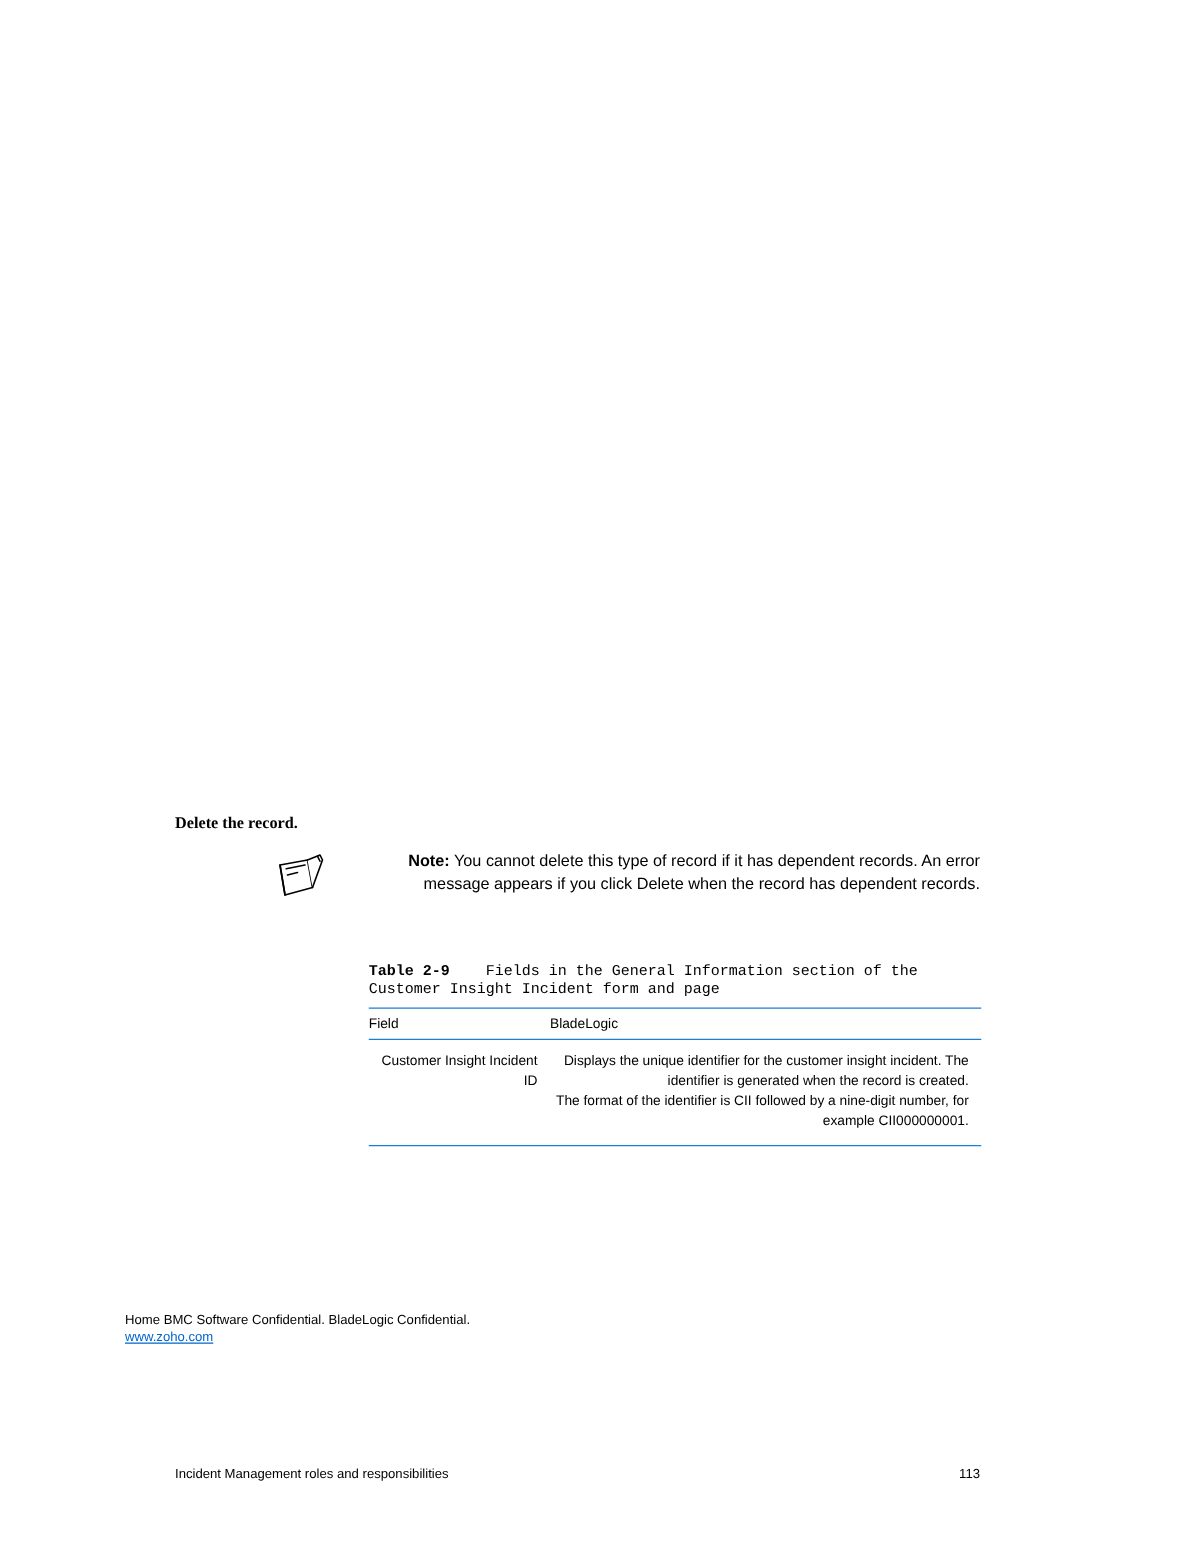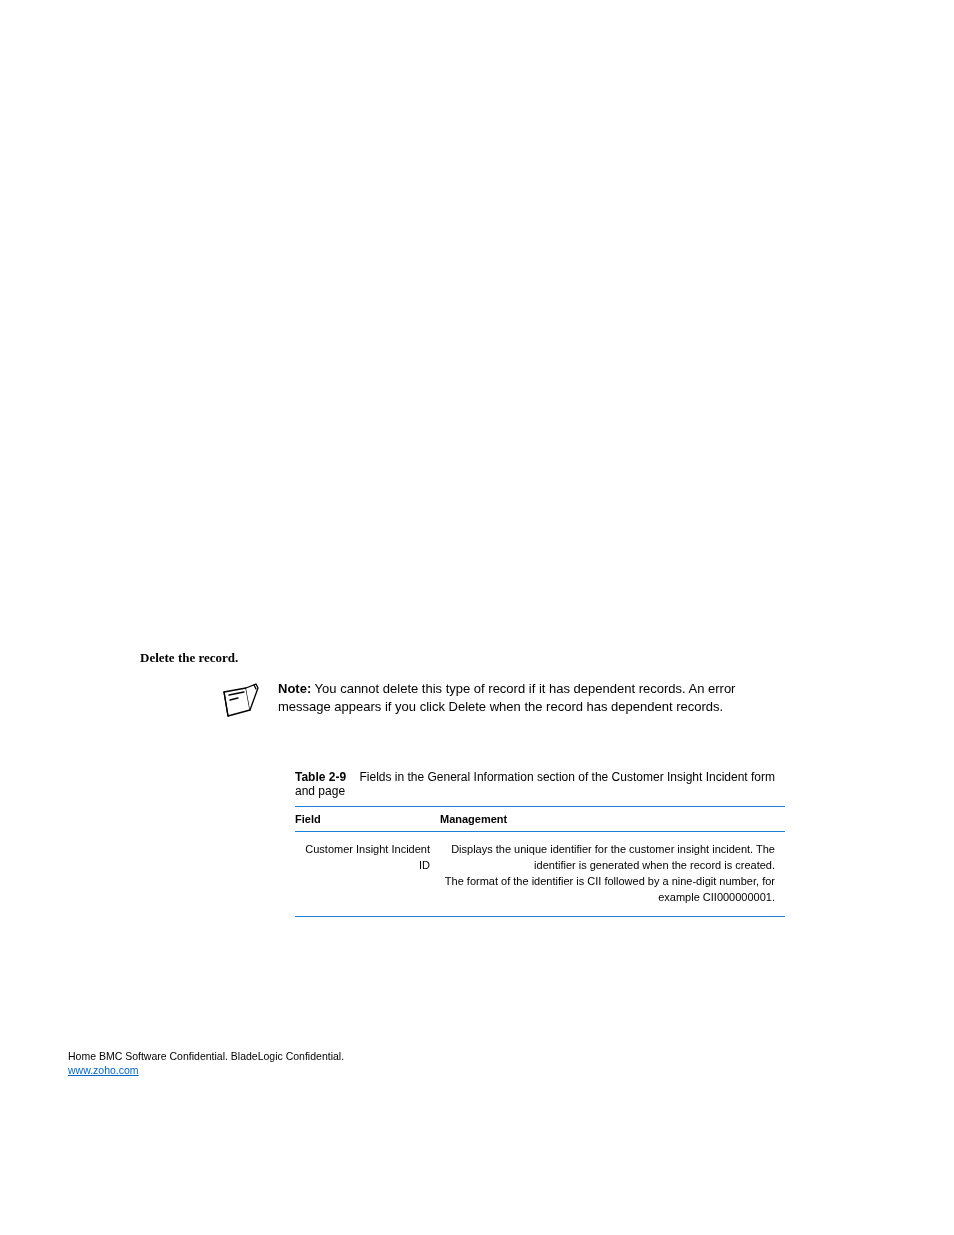"Note: You cannot delete this" .note-text { text-align: none -> right }
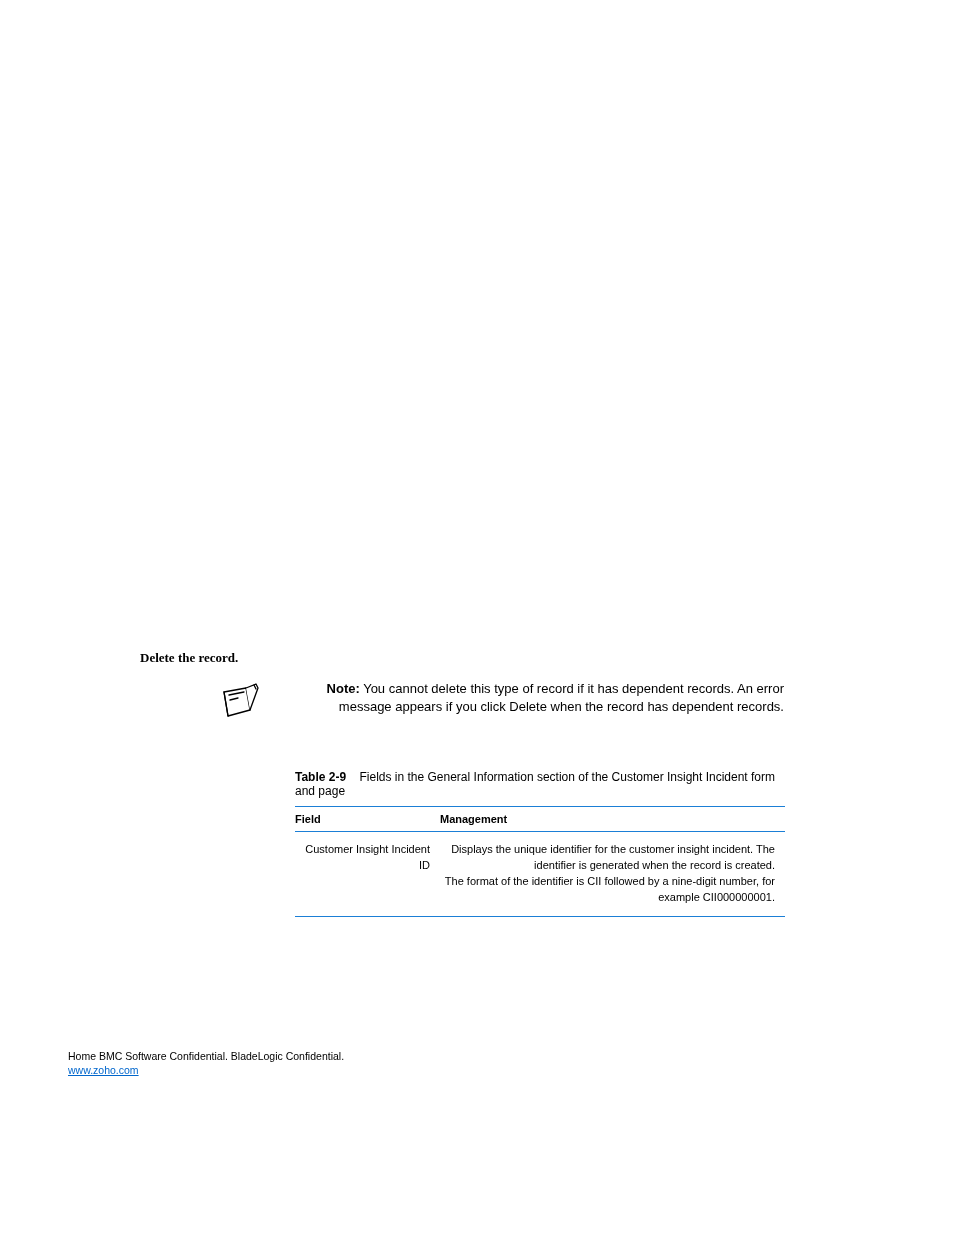"Table 2-9 Fields in the" .table-caption { font-family: Liberation Sans, sans-serif -> Liberation Mono, monospace }
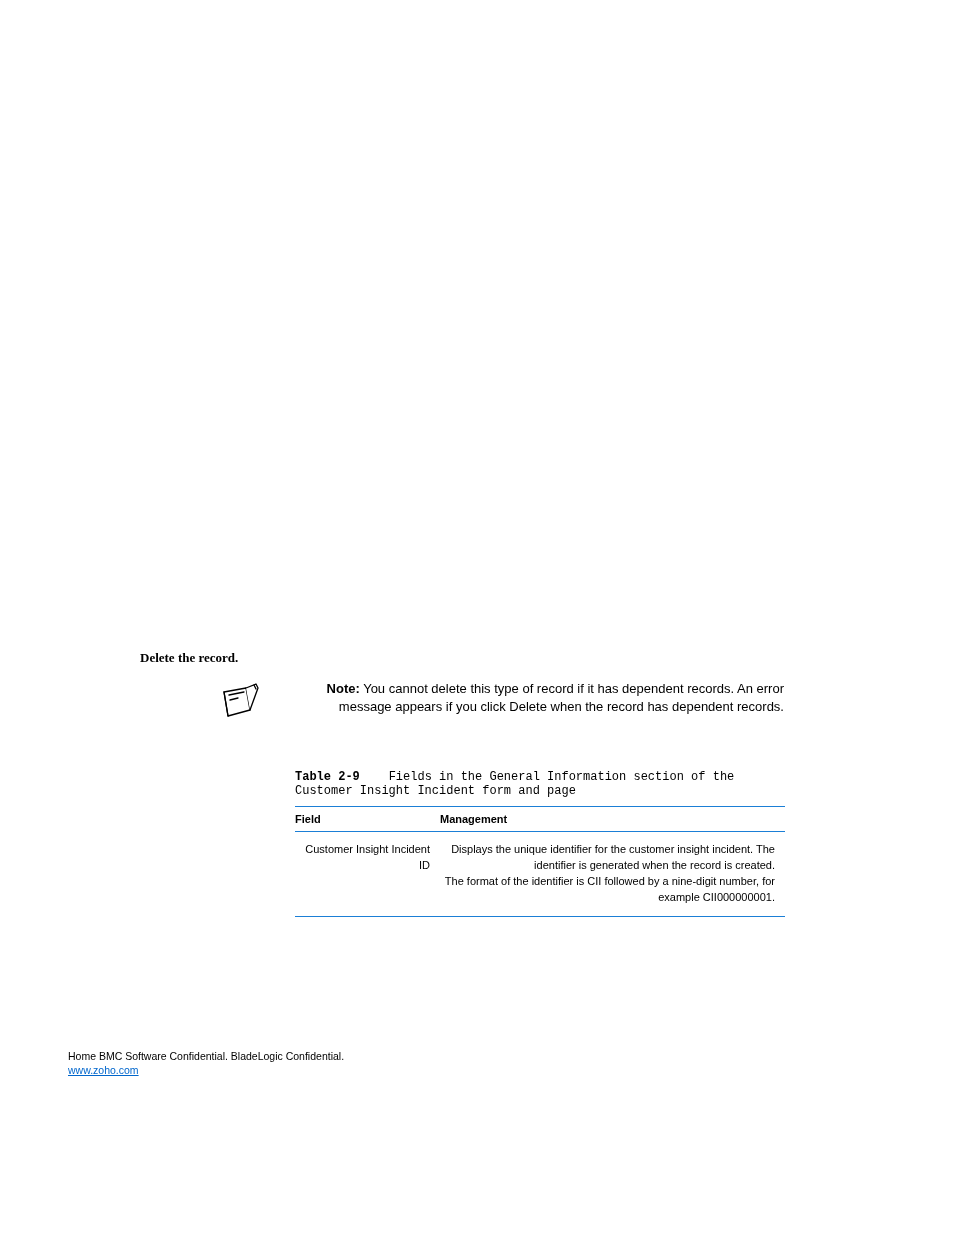"Field" table.form-table th { font-weight: bold -> normal }
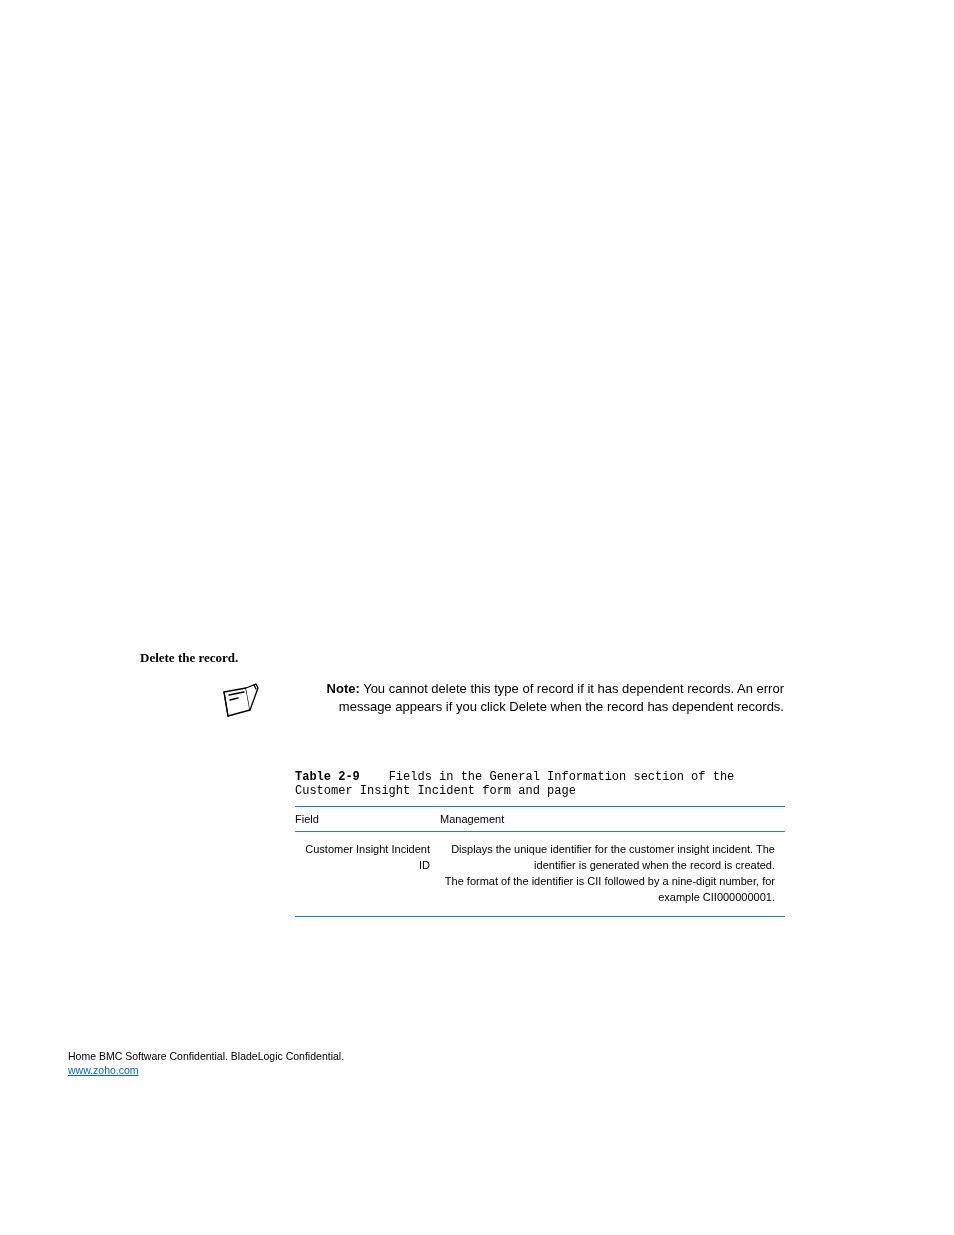"Management" th { text: Management -> BladeLogic }
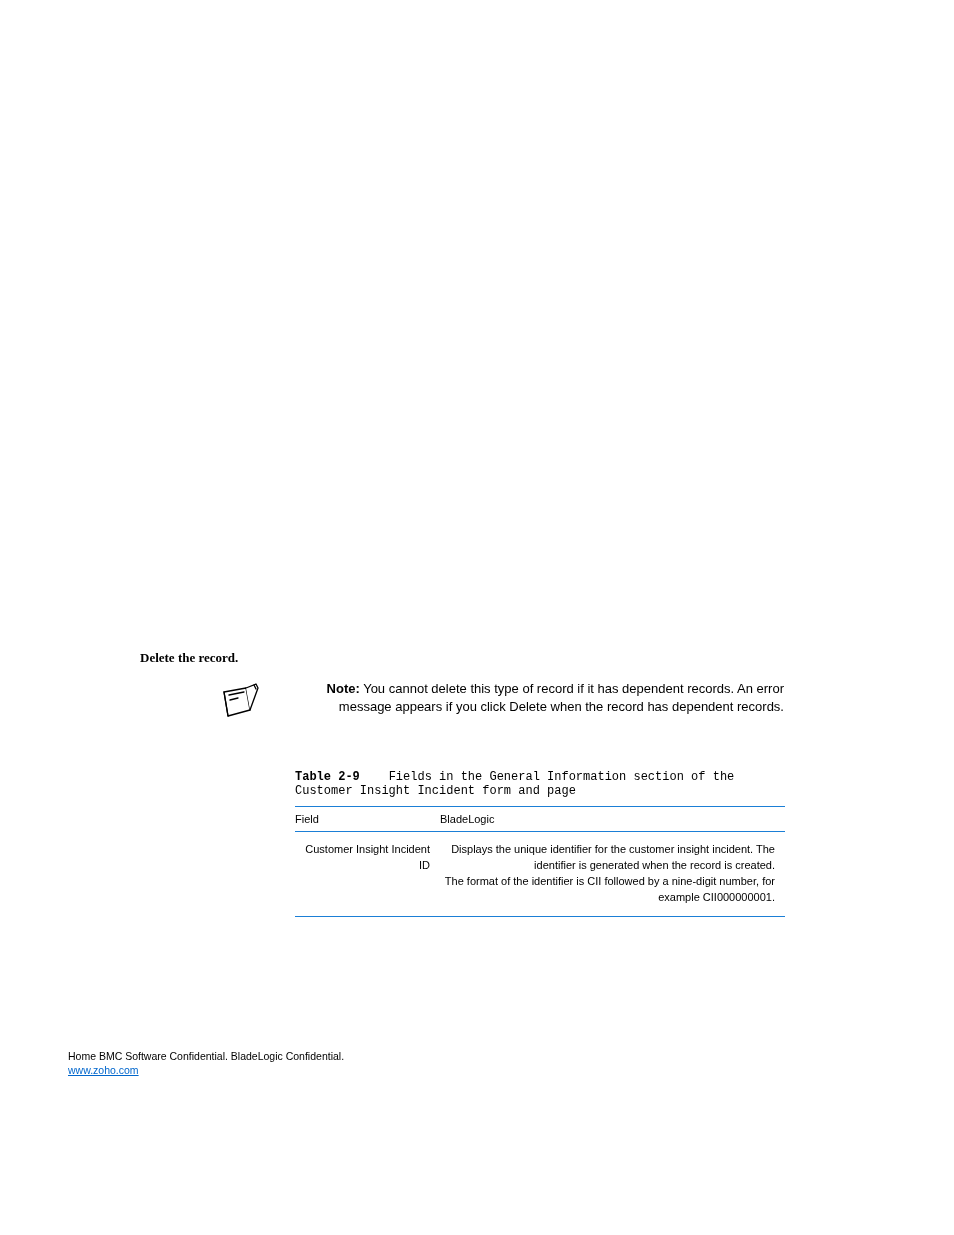"Home BMC Software Confidential." .running-head { padding: 0 170px 0 68px -> 0 170px 0 100px }
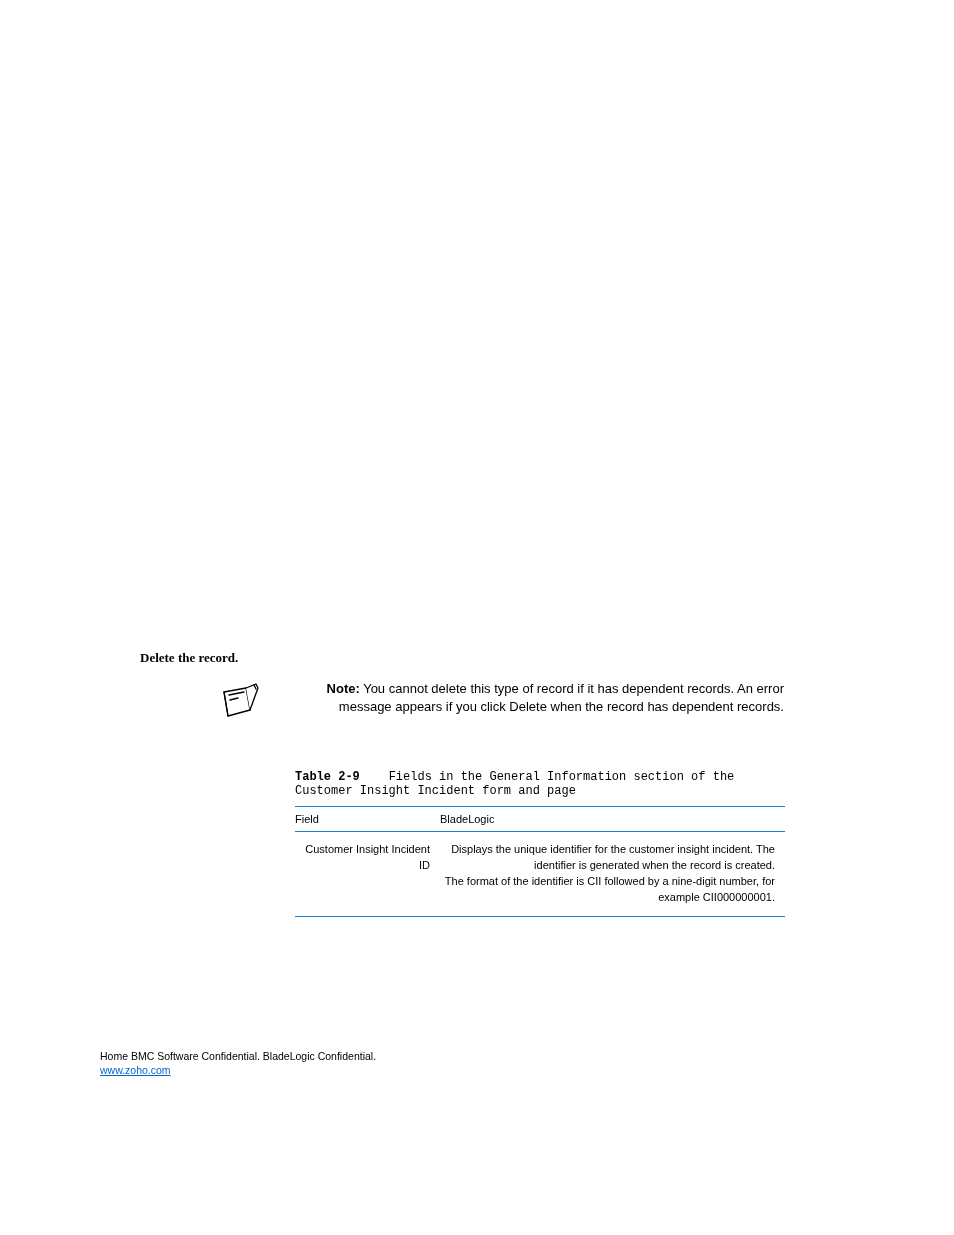"Incident Management roles and" div.footer { html: none -> <div> <span>Incident Management roles and responsibilities</span> <span>113</span> </div> }
